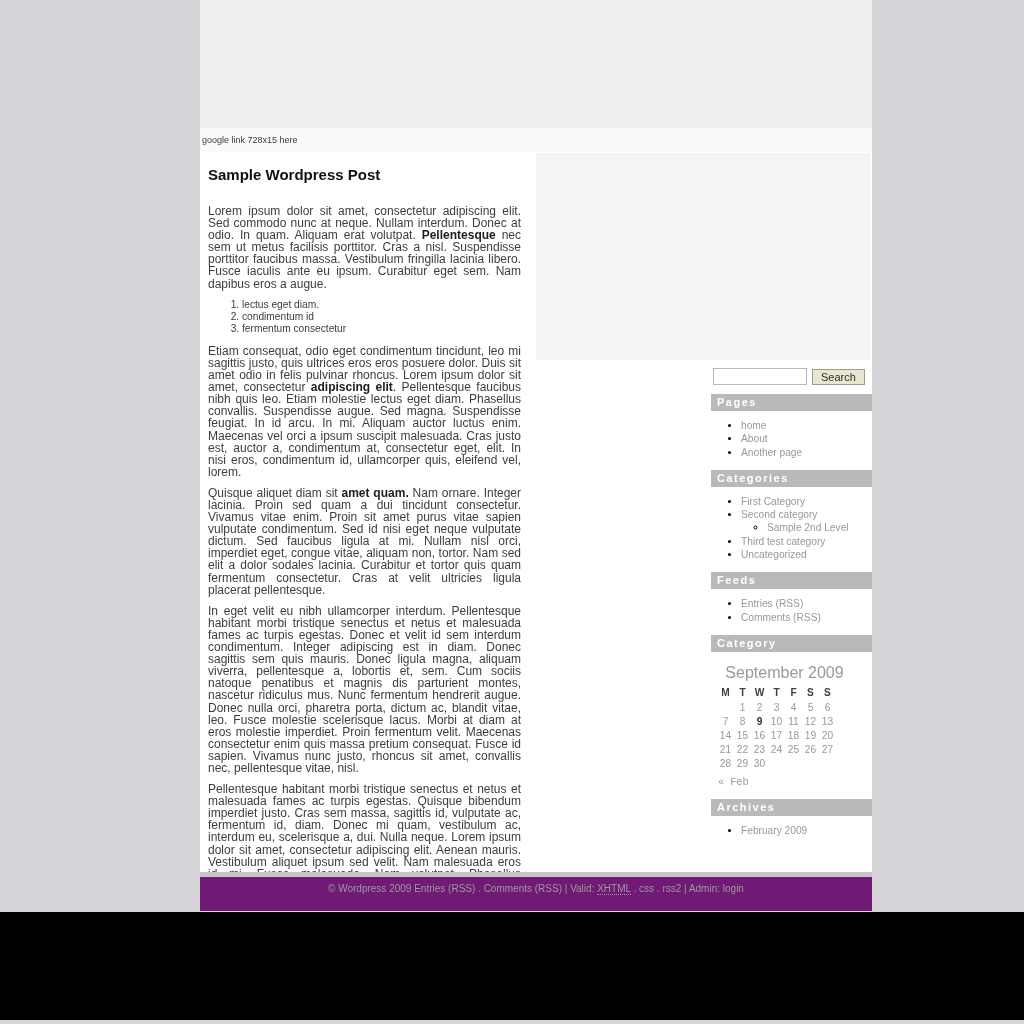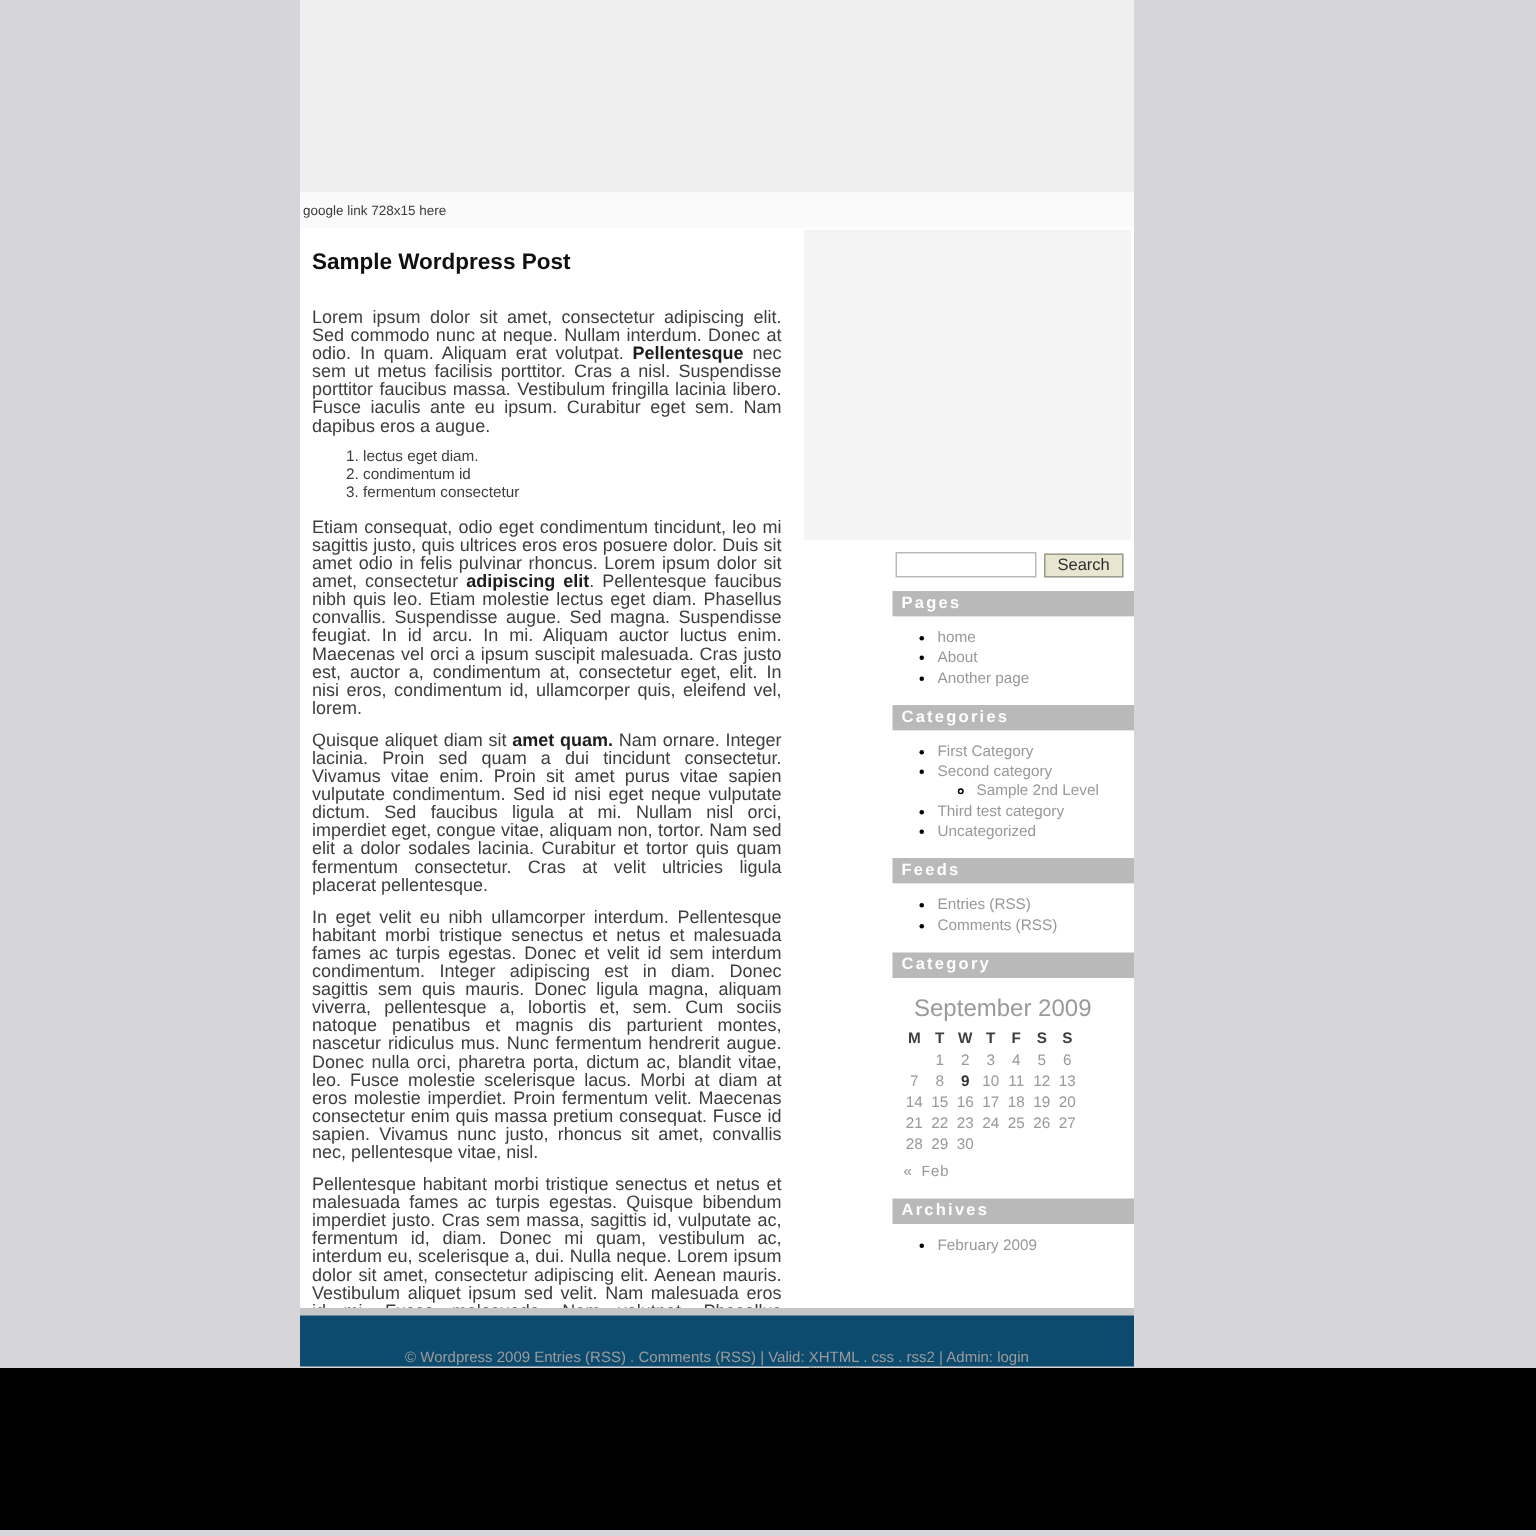"google link 728x15 here" .page { width: 556px -> 672px }
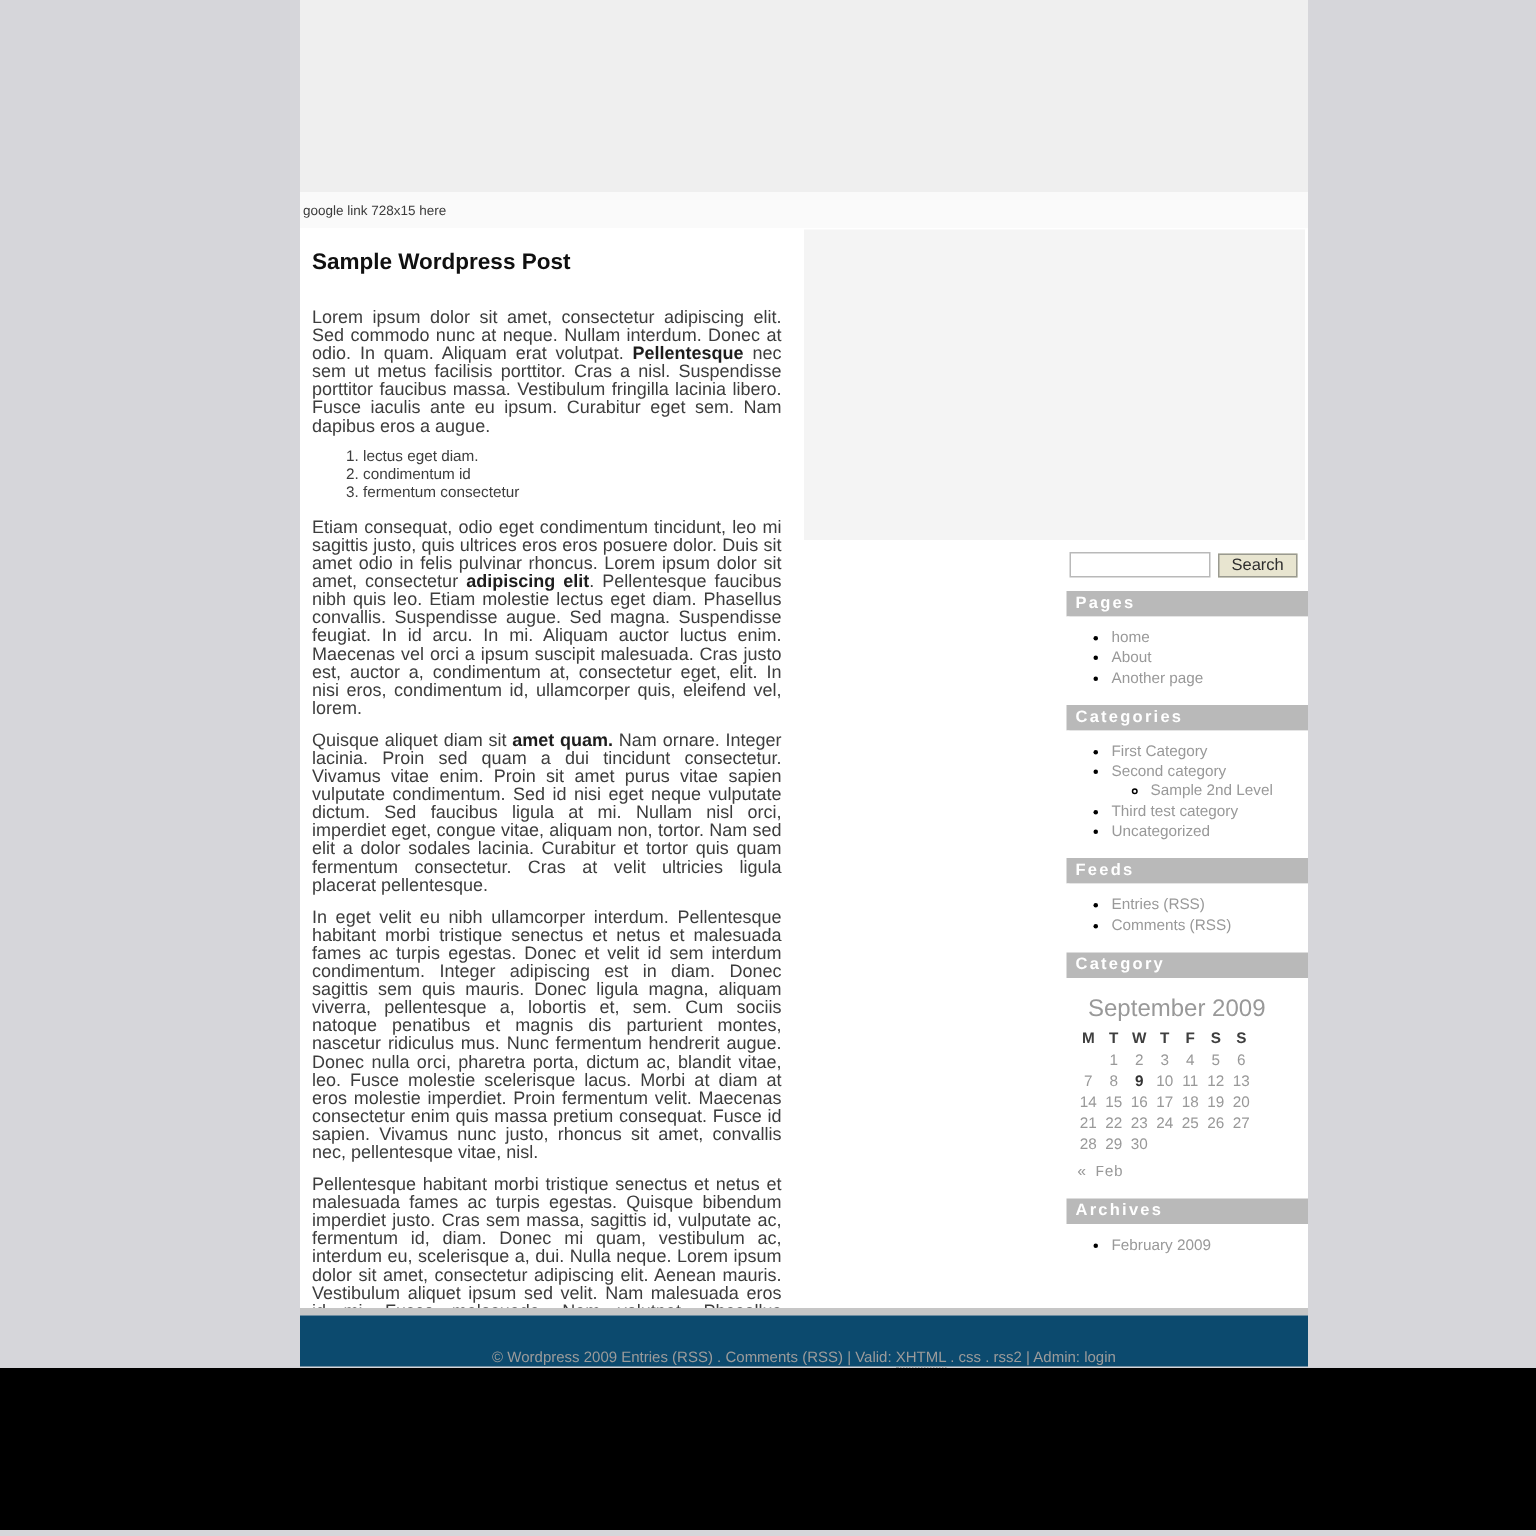"© Wordpress 2009 Entries (RSS)" .site-footer { background: #0c4a6e -> #701a75; padding-top: 23px -> 6px }
